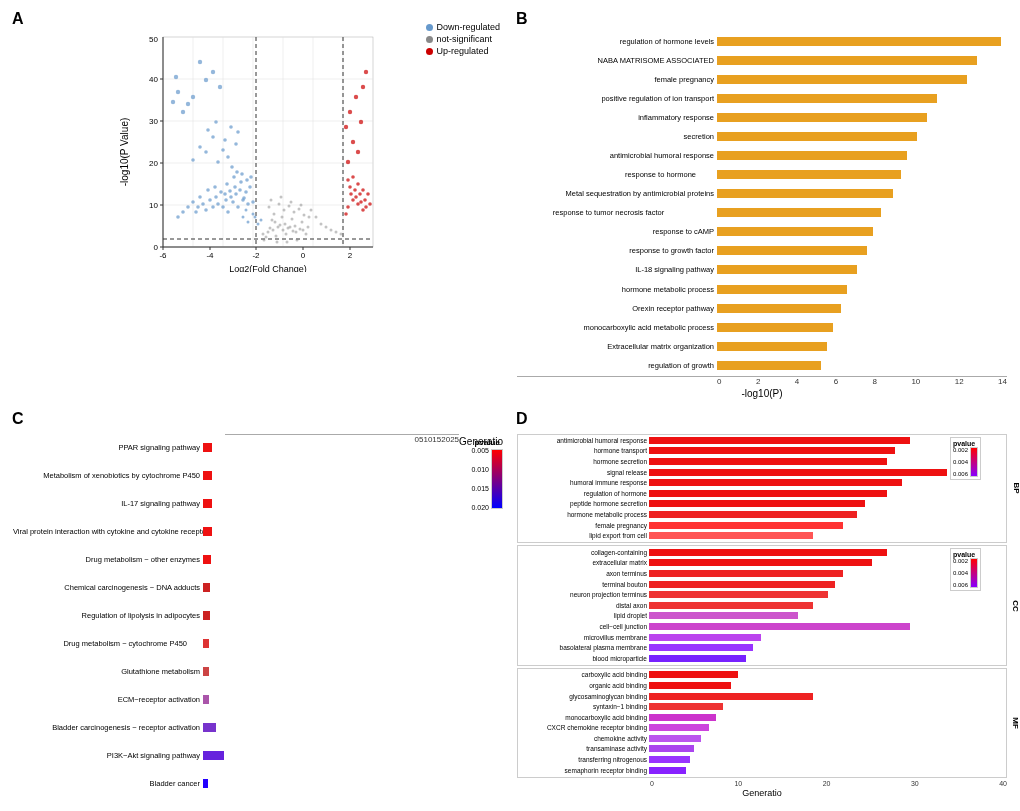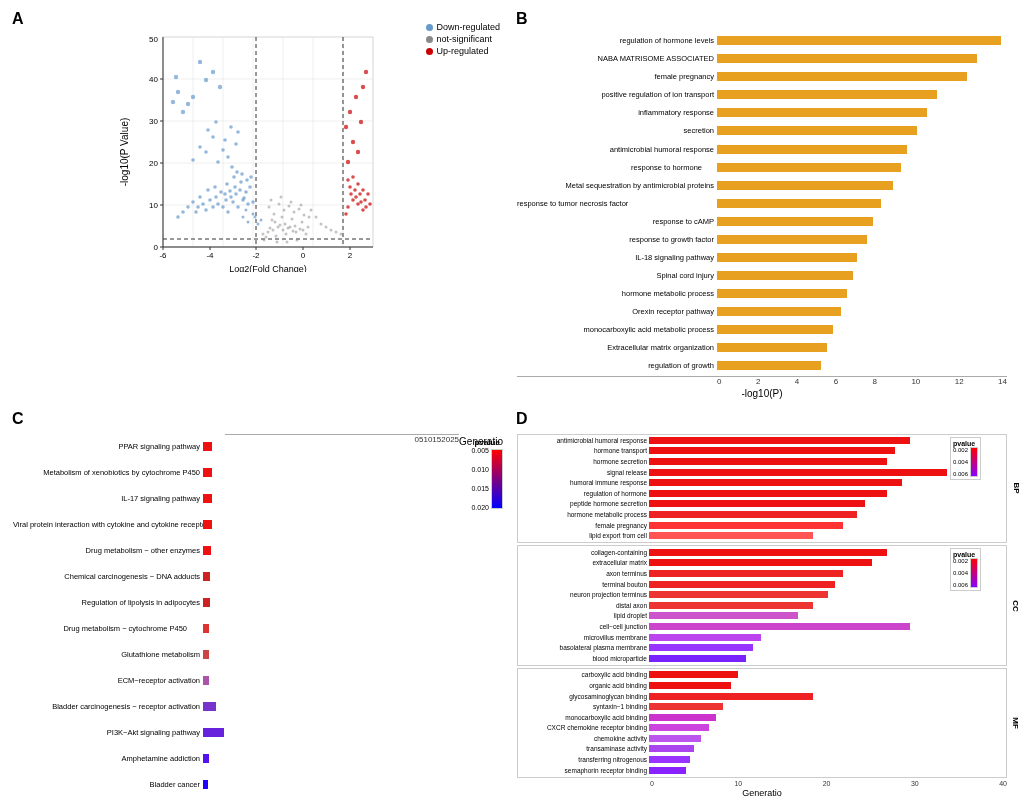"response to hormone" div { padding-right: 15px -> 21px }
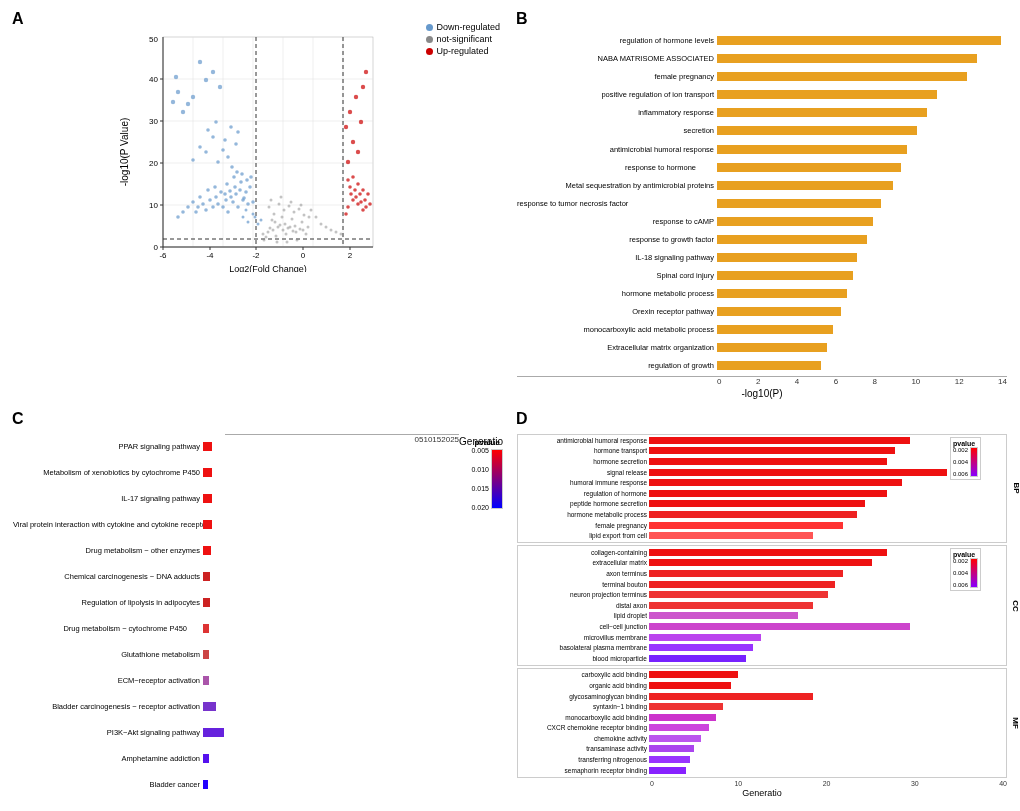"response to tumor necrosis factor" div { text-align: left -> center }
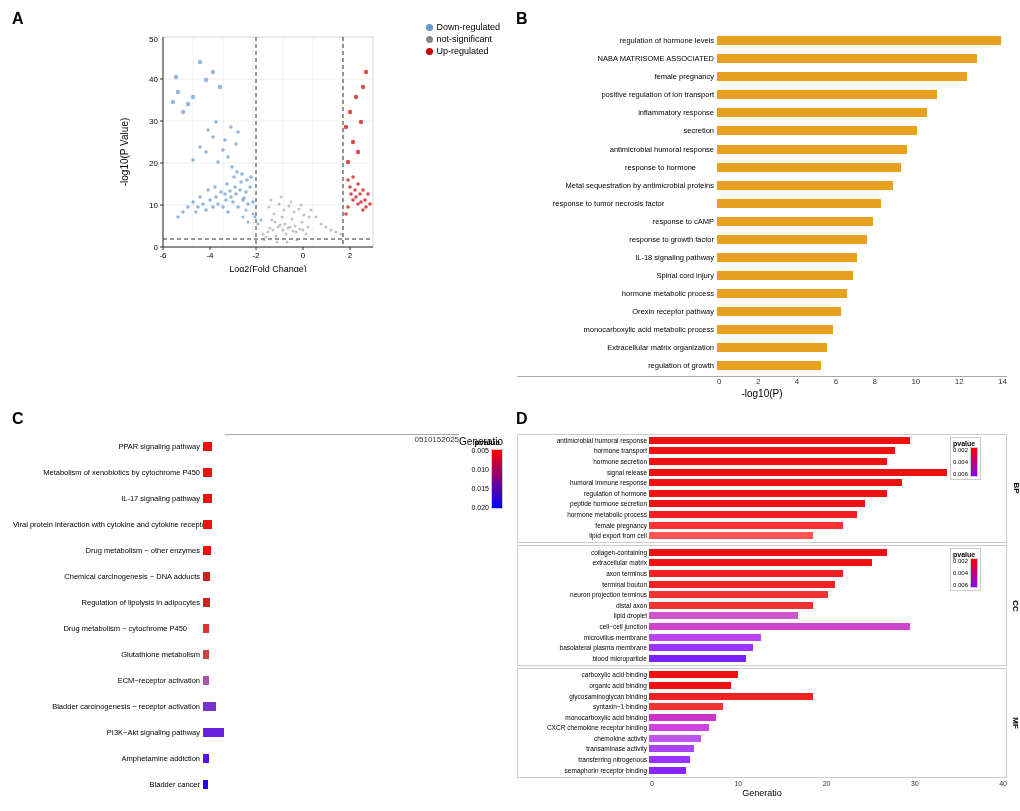"Spinal cord injury" div { html: <div> <div>Spinal cord injury</div> <div> <div></div> </div> </div> -> none }
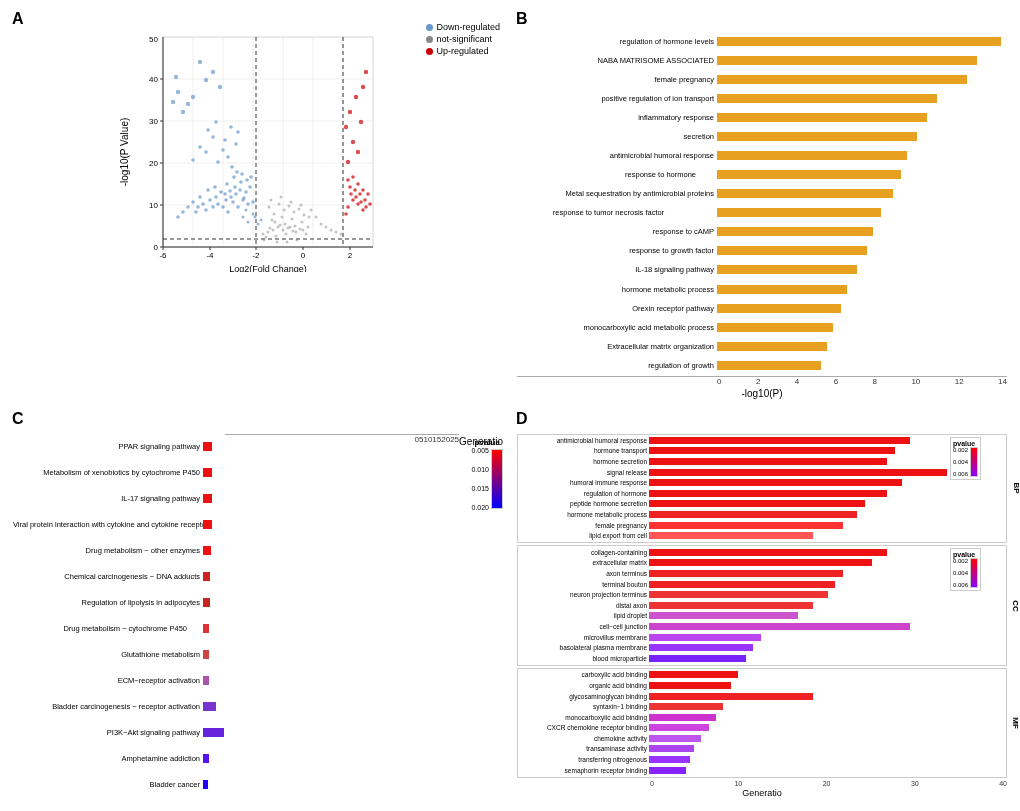"Amphetamine addiction" div { html: <div> <div>Amphetamine addiction</div> <div> <div></div> </div> </div> -> none }
